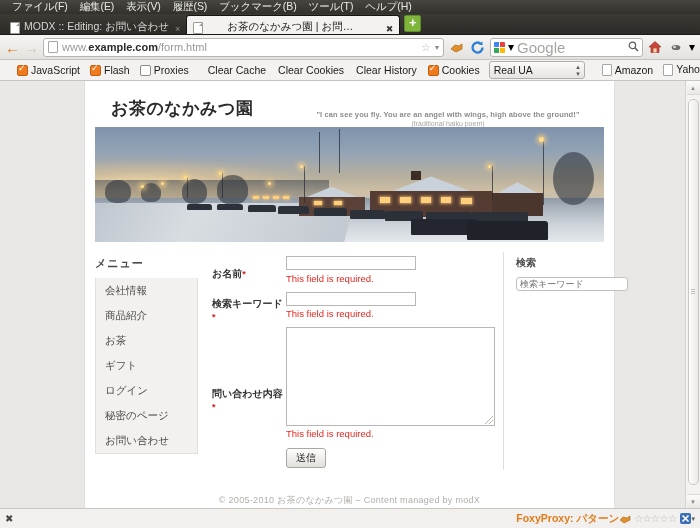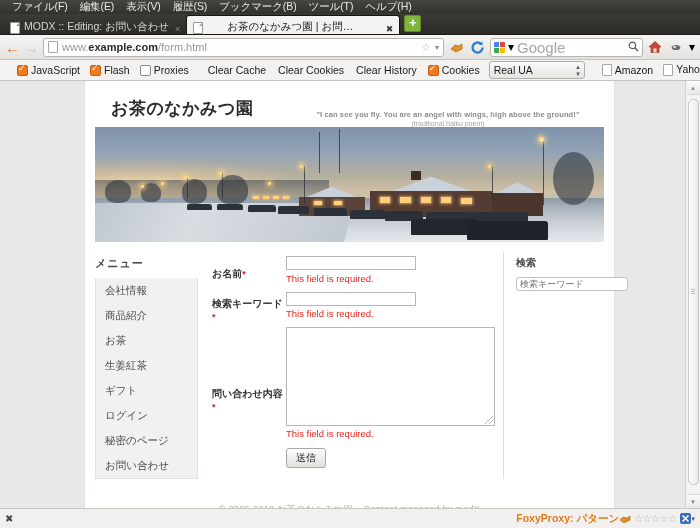"生姜紅茶" li { html: <li>生姜紅茶</li> -> none }
